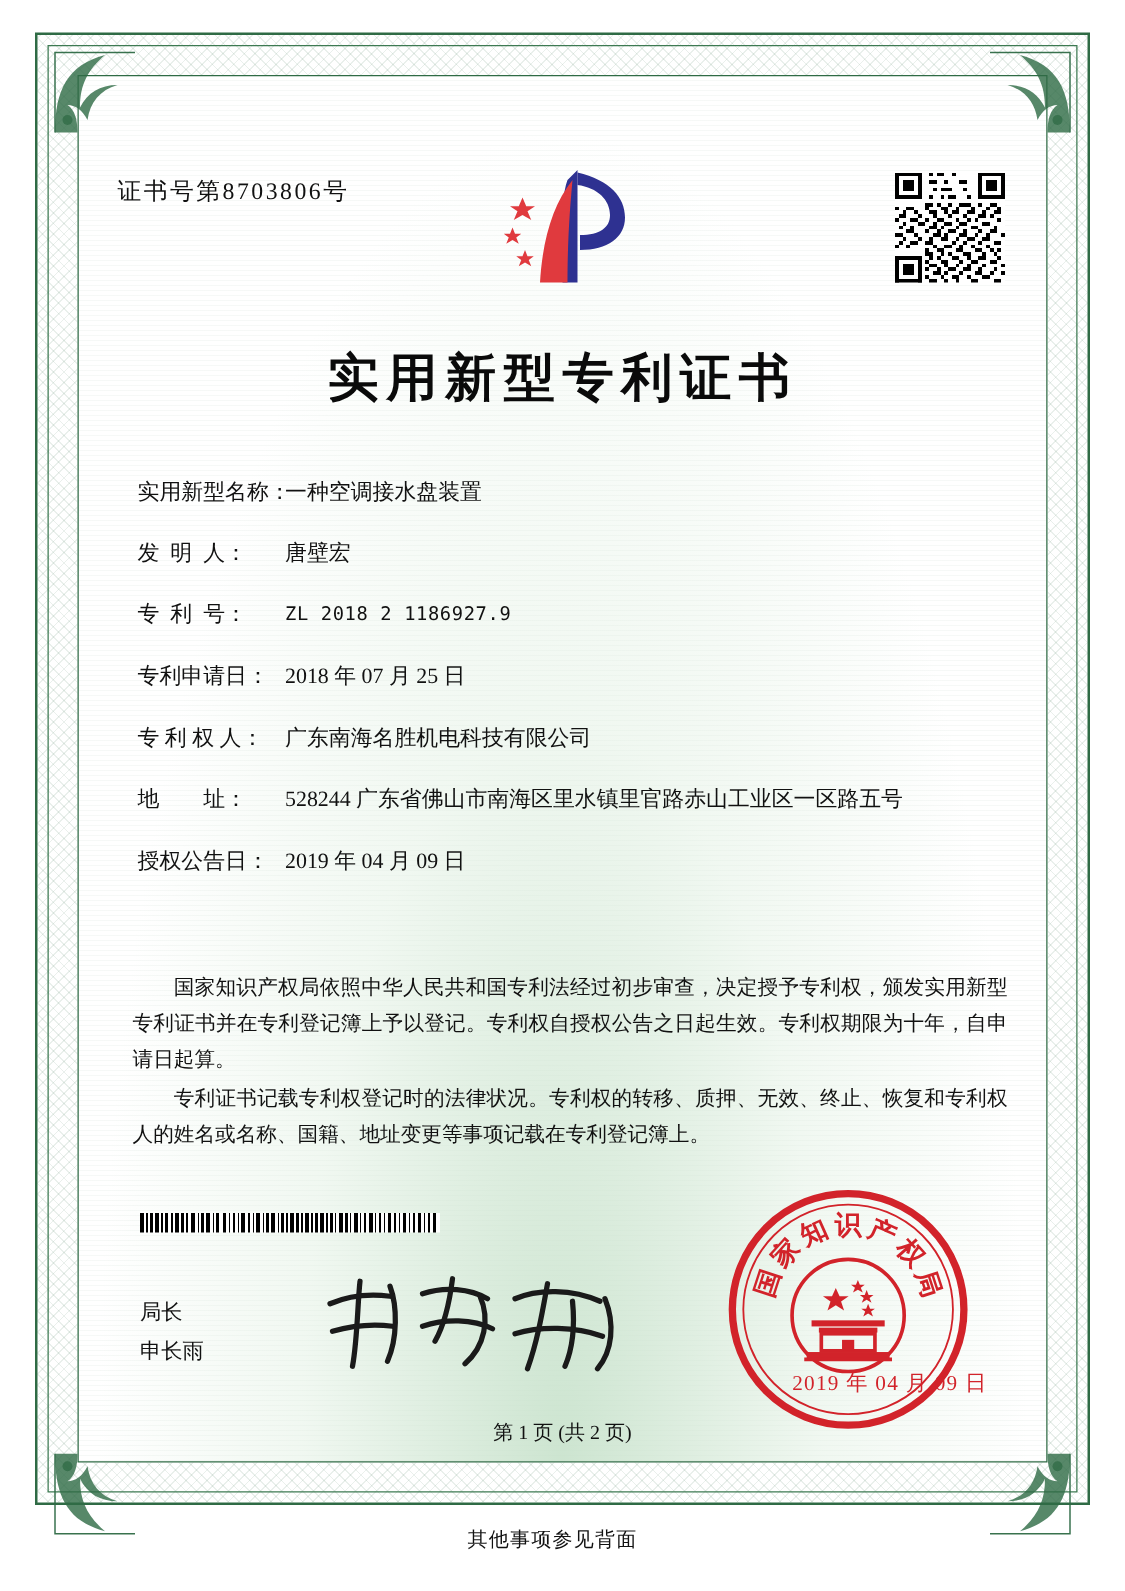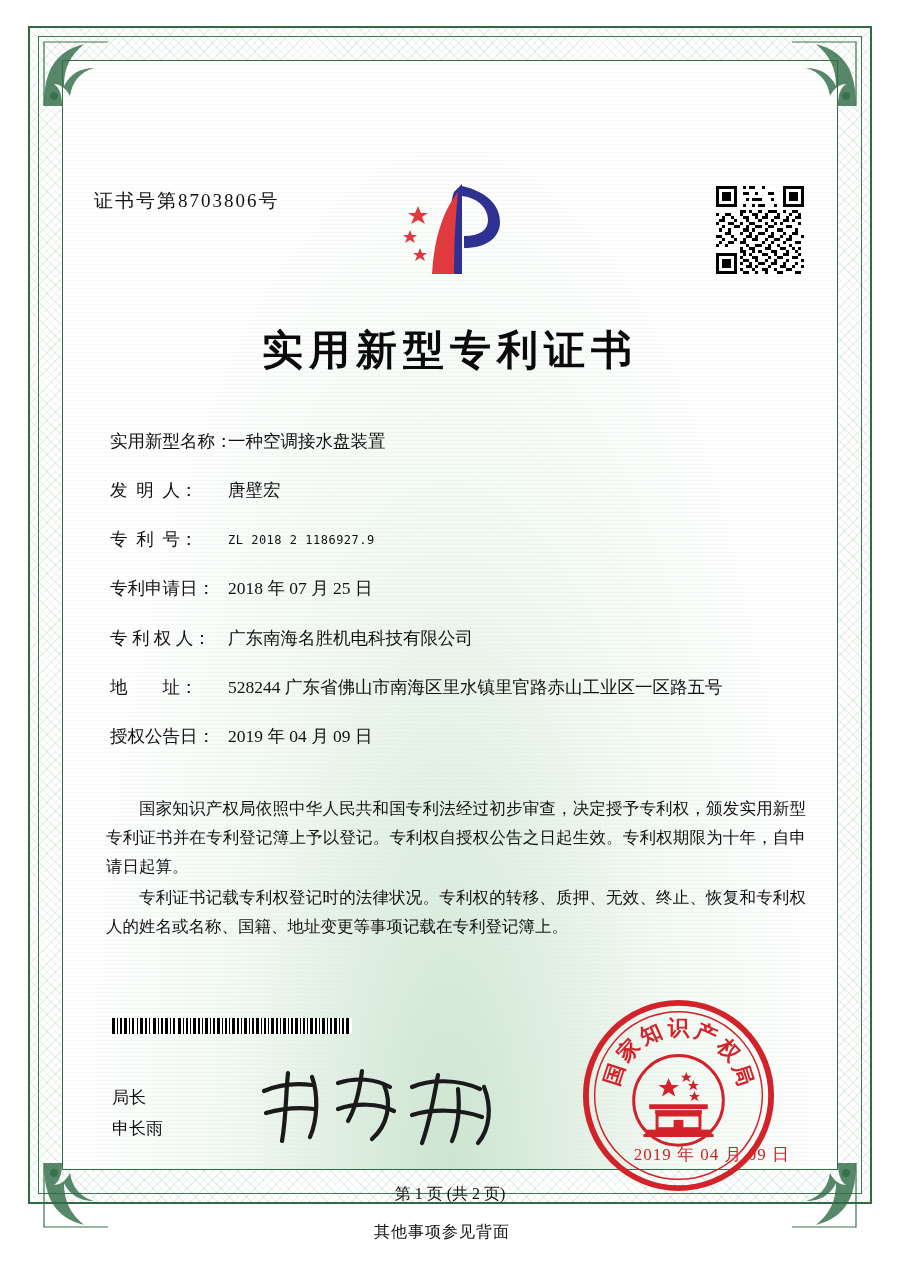"证书号第8703806号" .content { margin-top: 48px -> none }
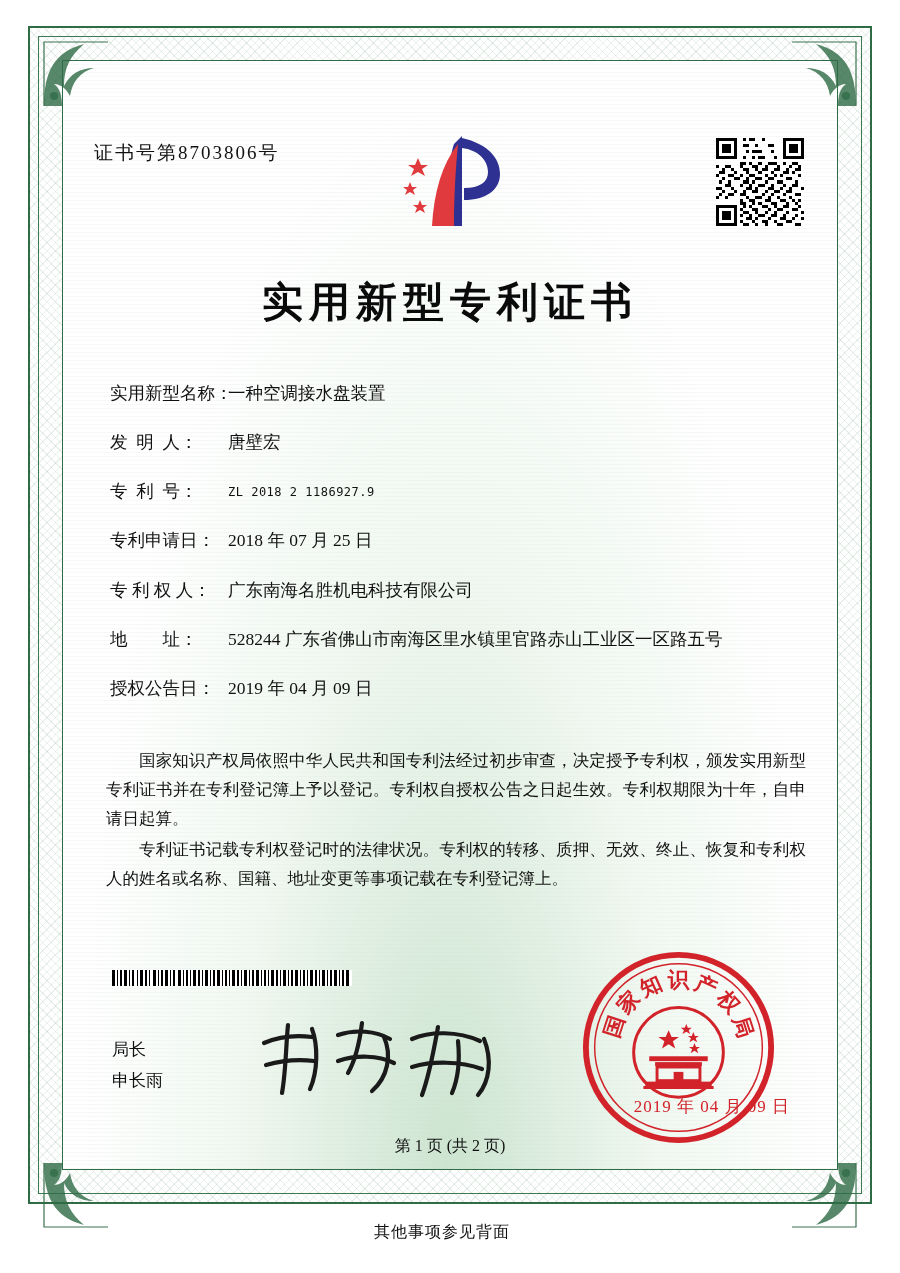"ZL 2018 2 1186927.9" .field-value.mono { font-size: 12px -> 15px }
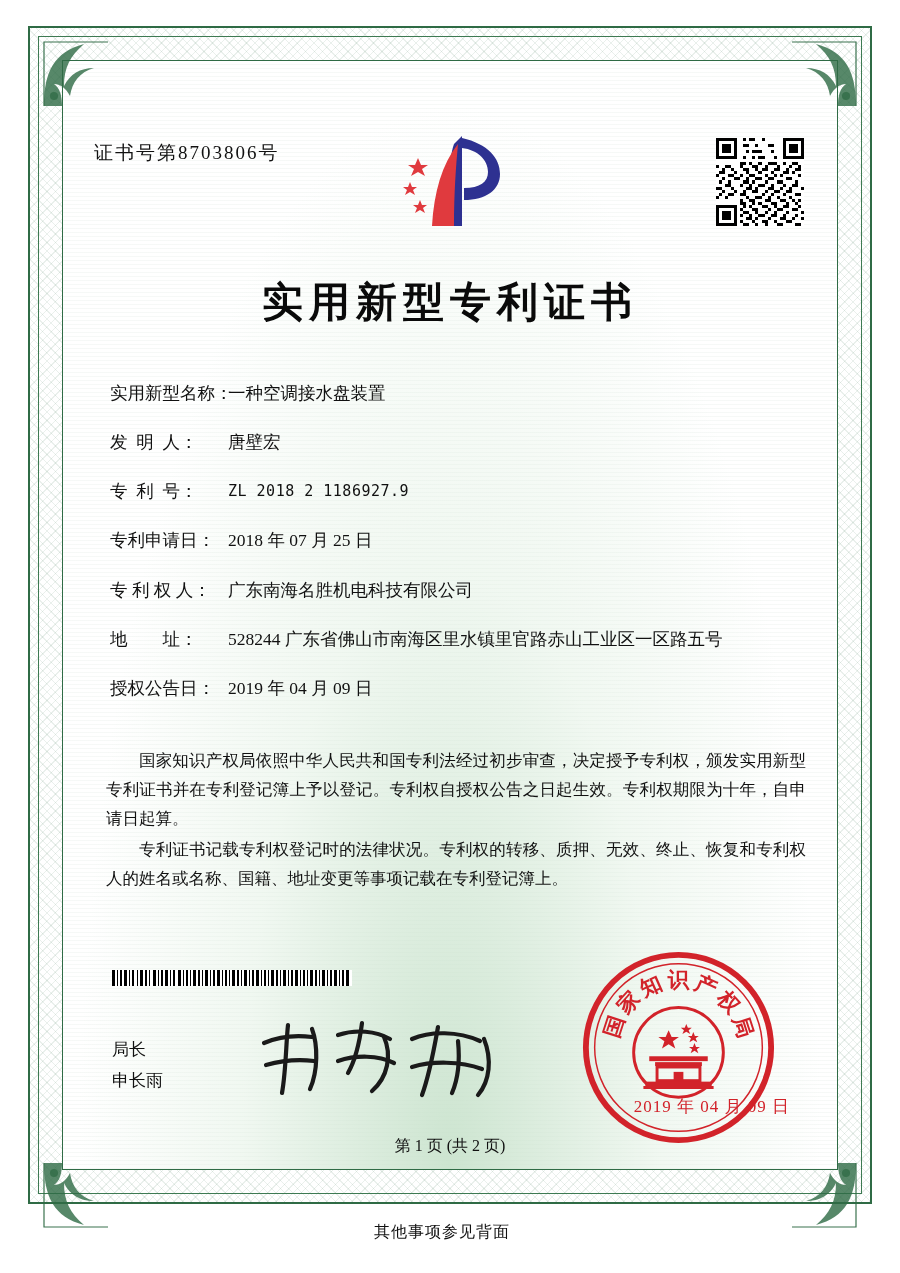"国家知识产权局依照中华人民共和国专利法经过初步审查，决定授予专利权，颁发实用新型" .paragraphs { font-family: Liberation Mono, monospace -> none; top: 688px -> 716px }
